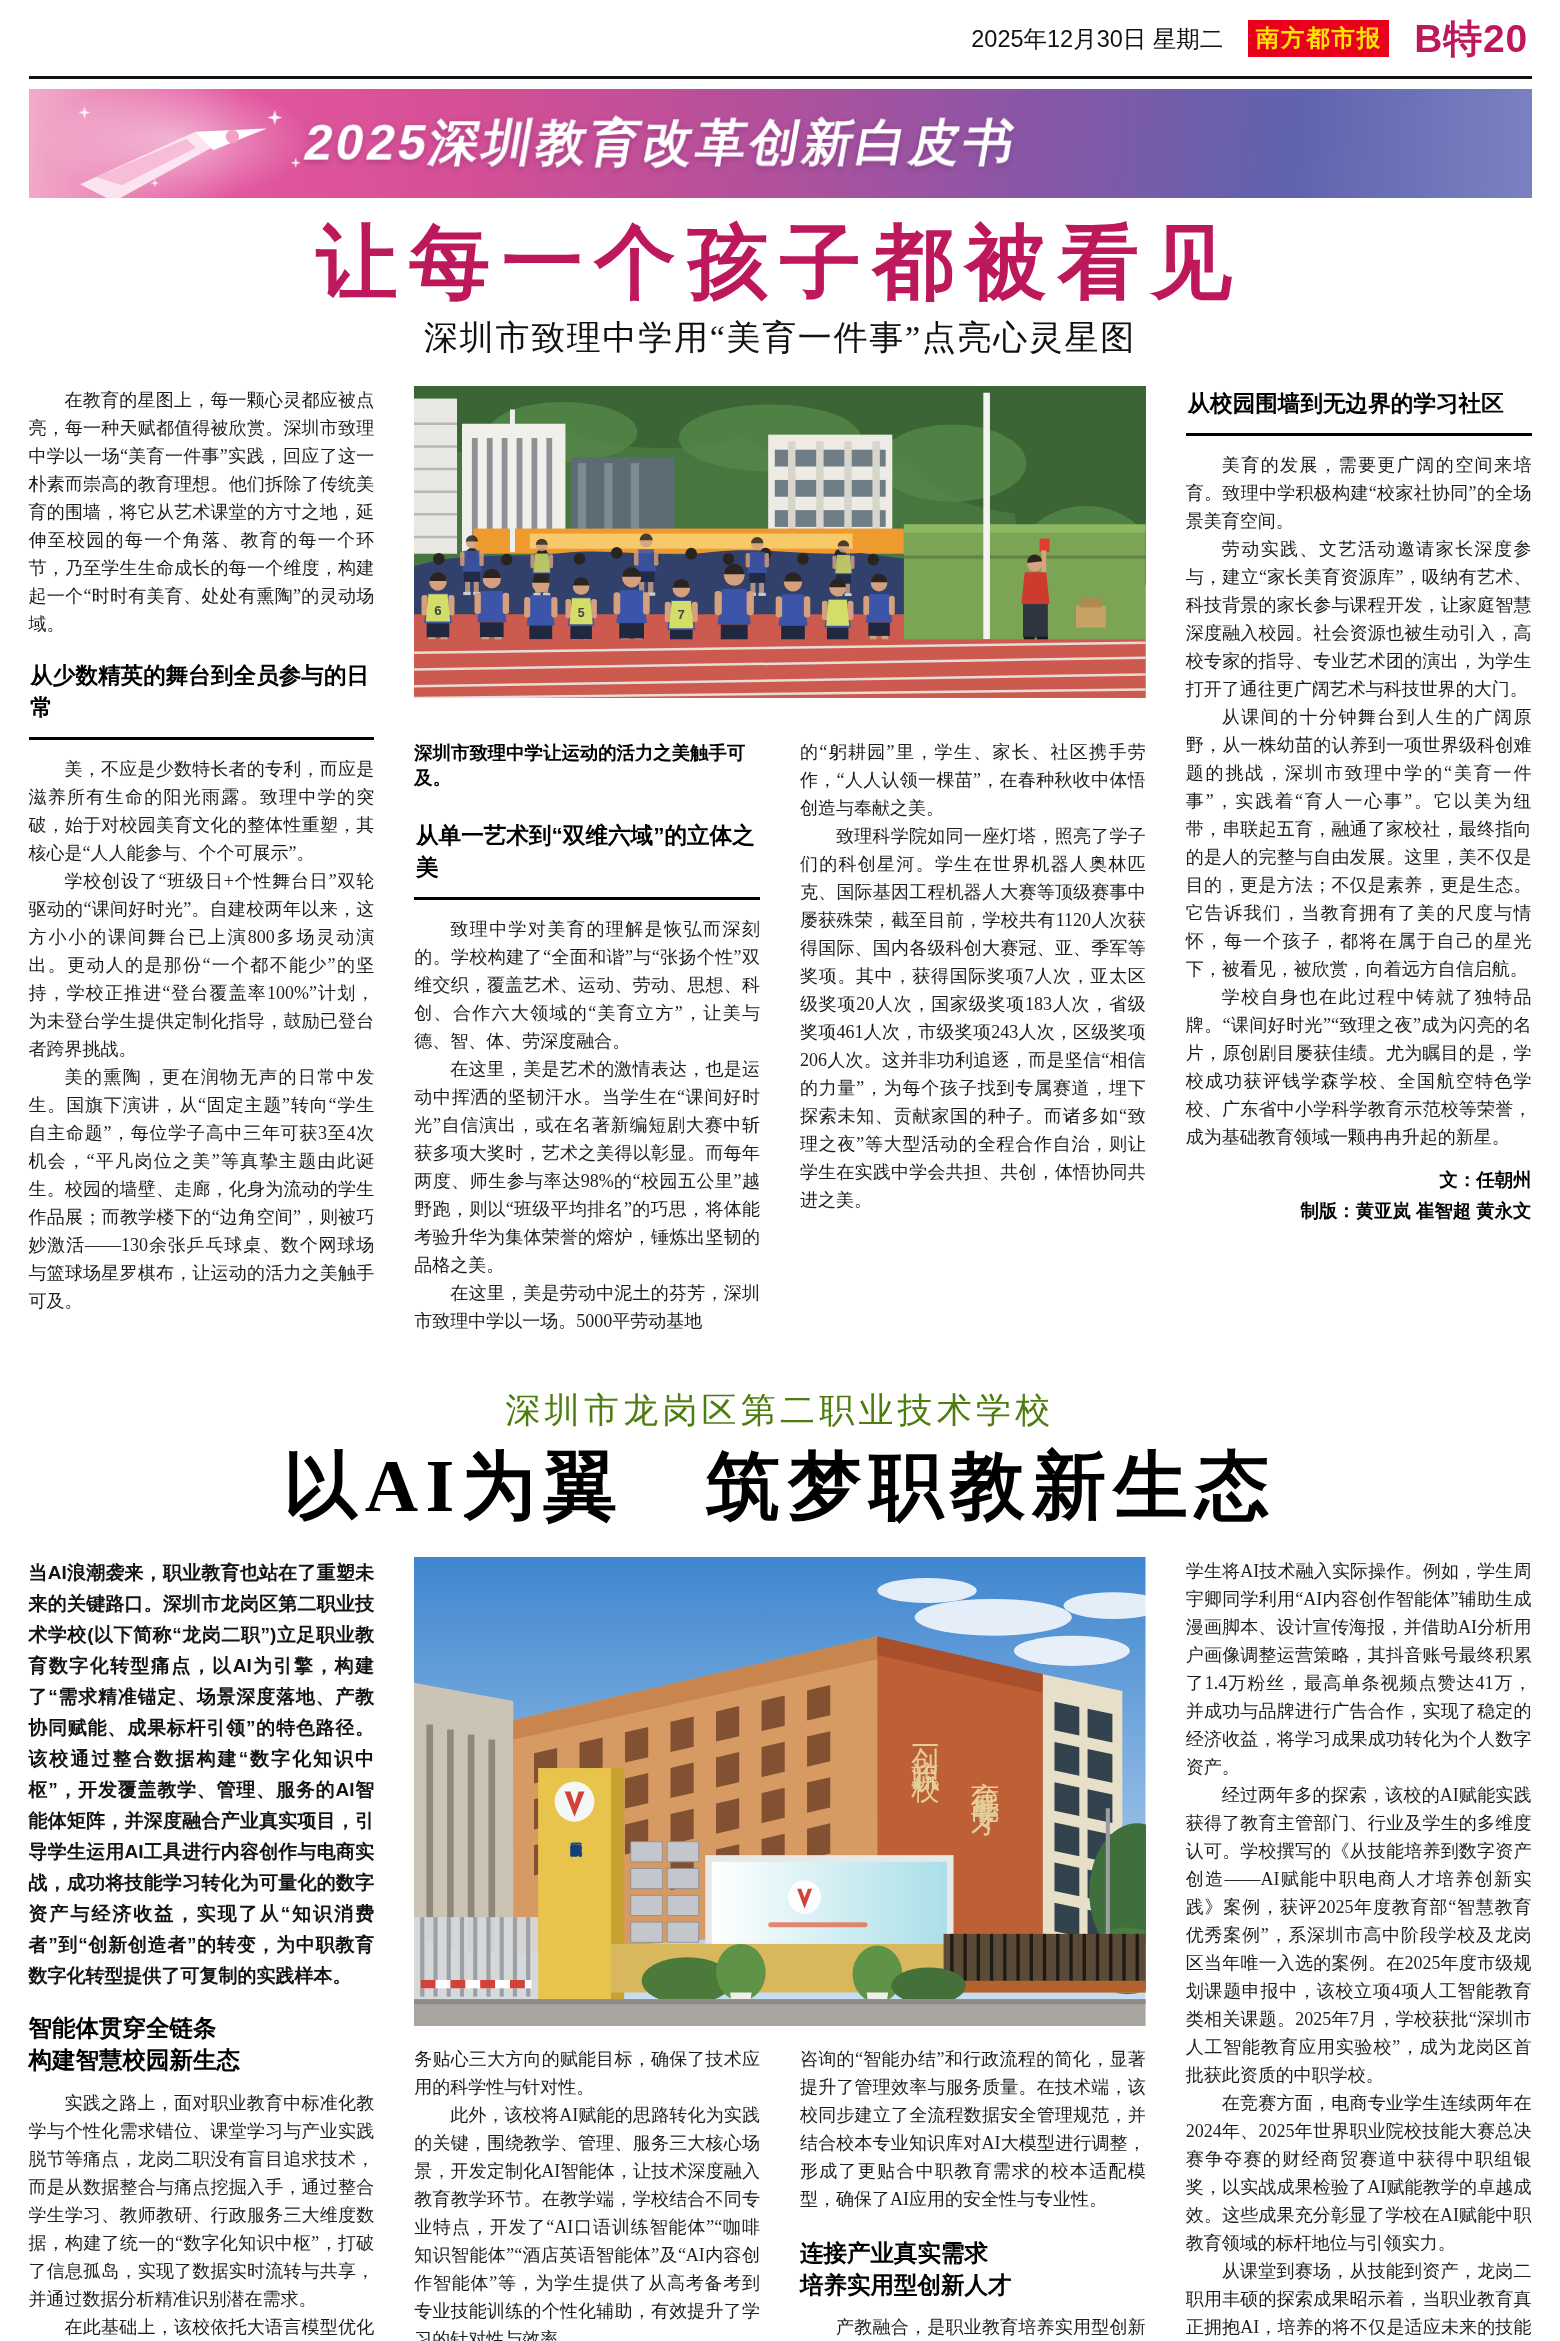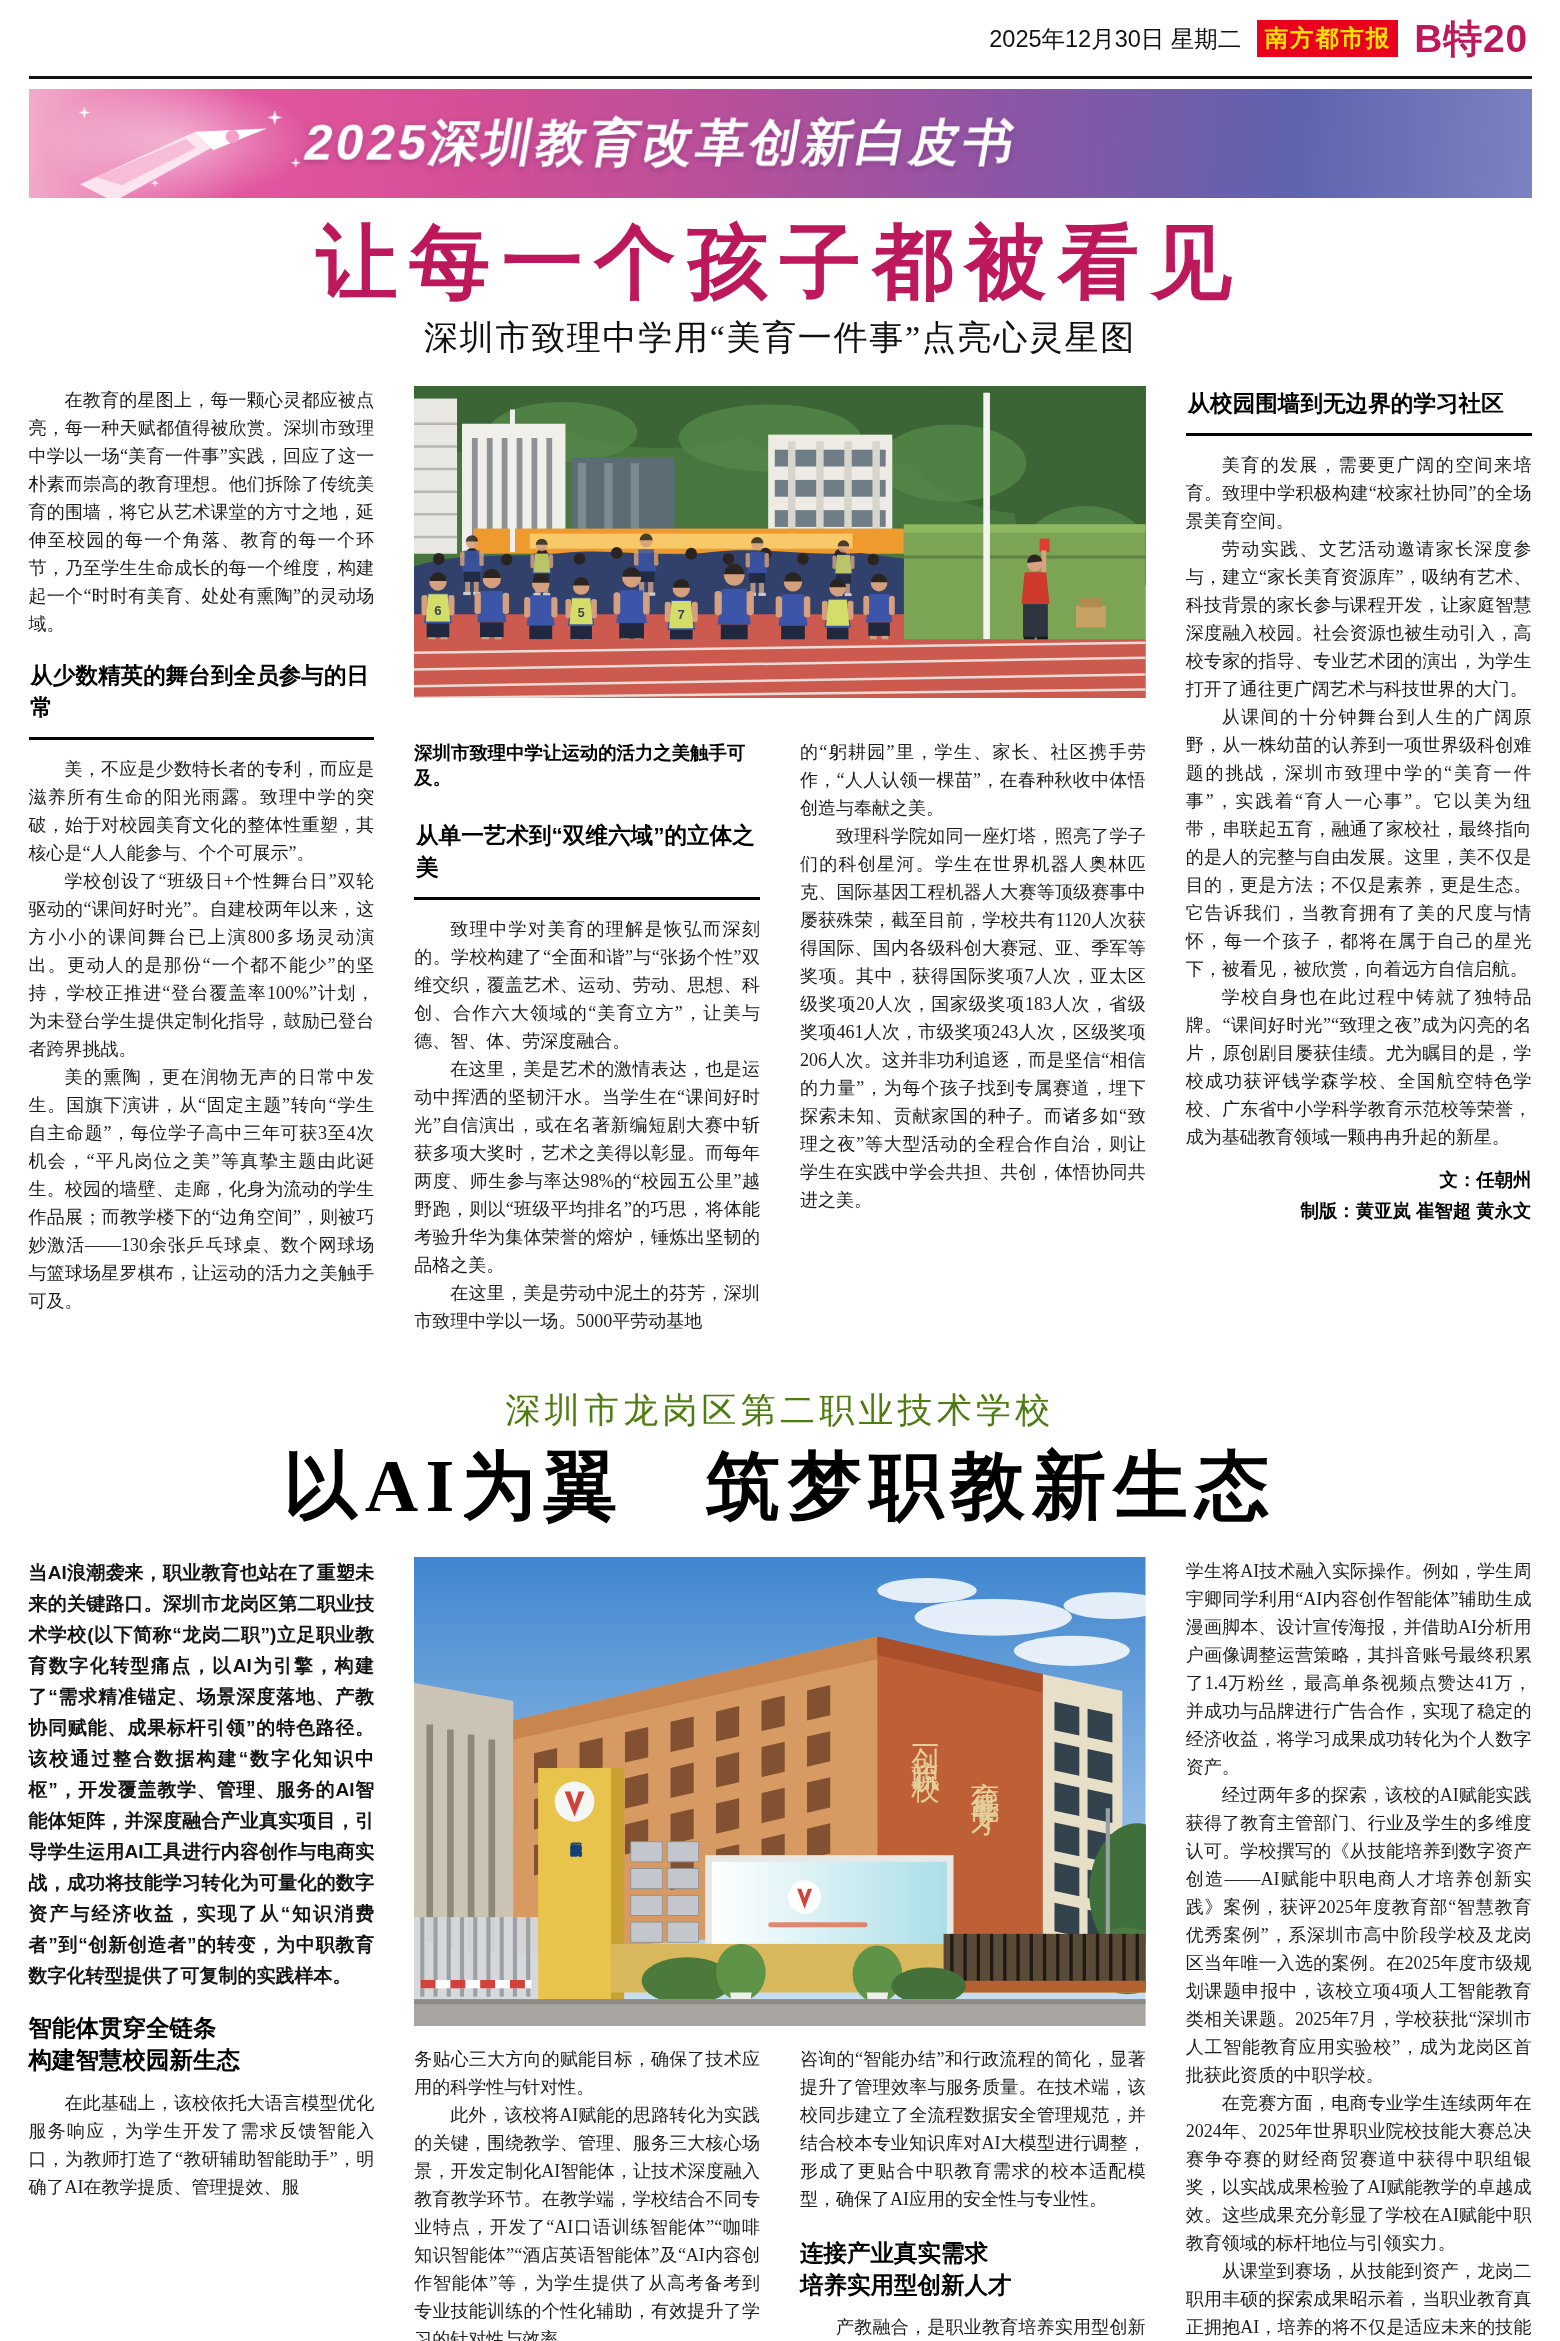"2025年12月30日 星期二" .topbar { gap: 16px -> 25px }
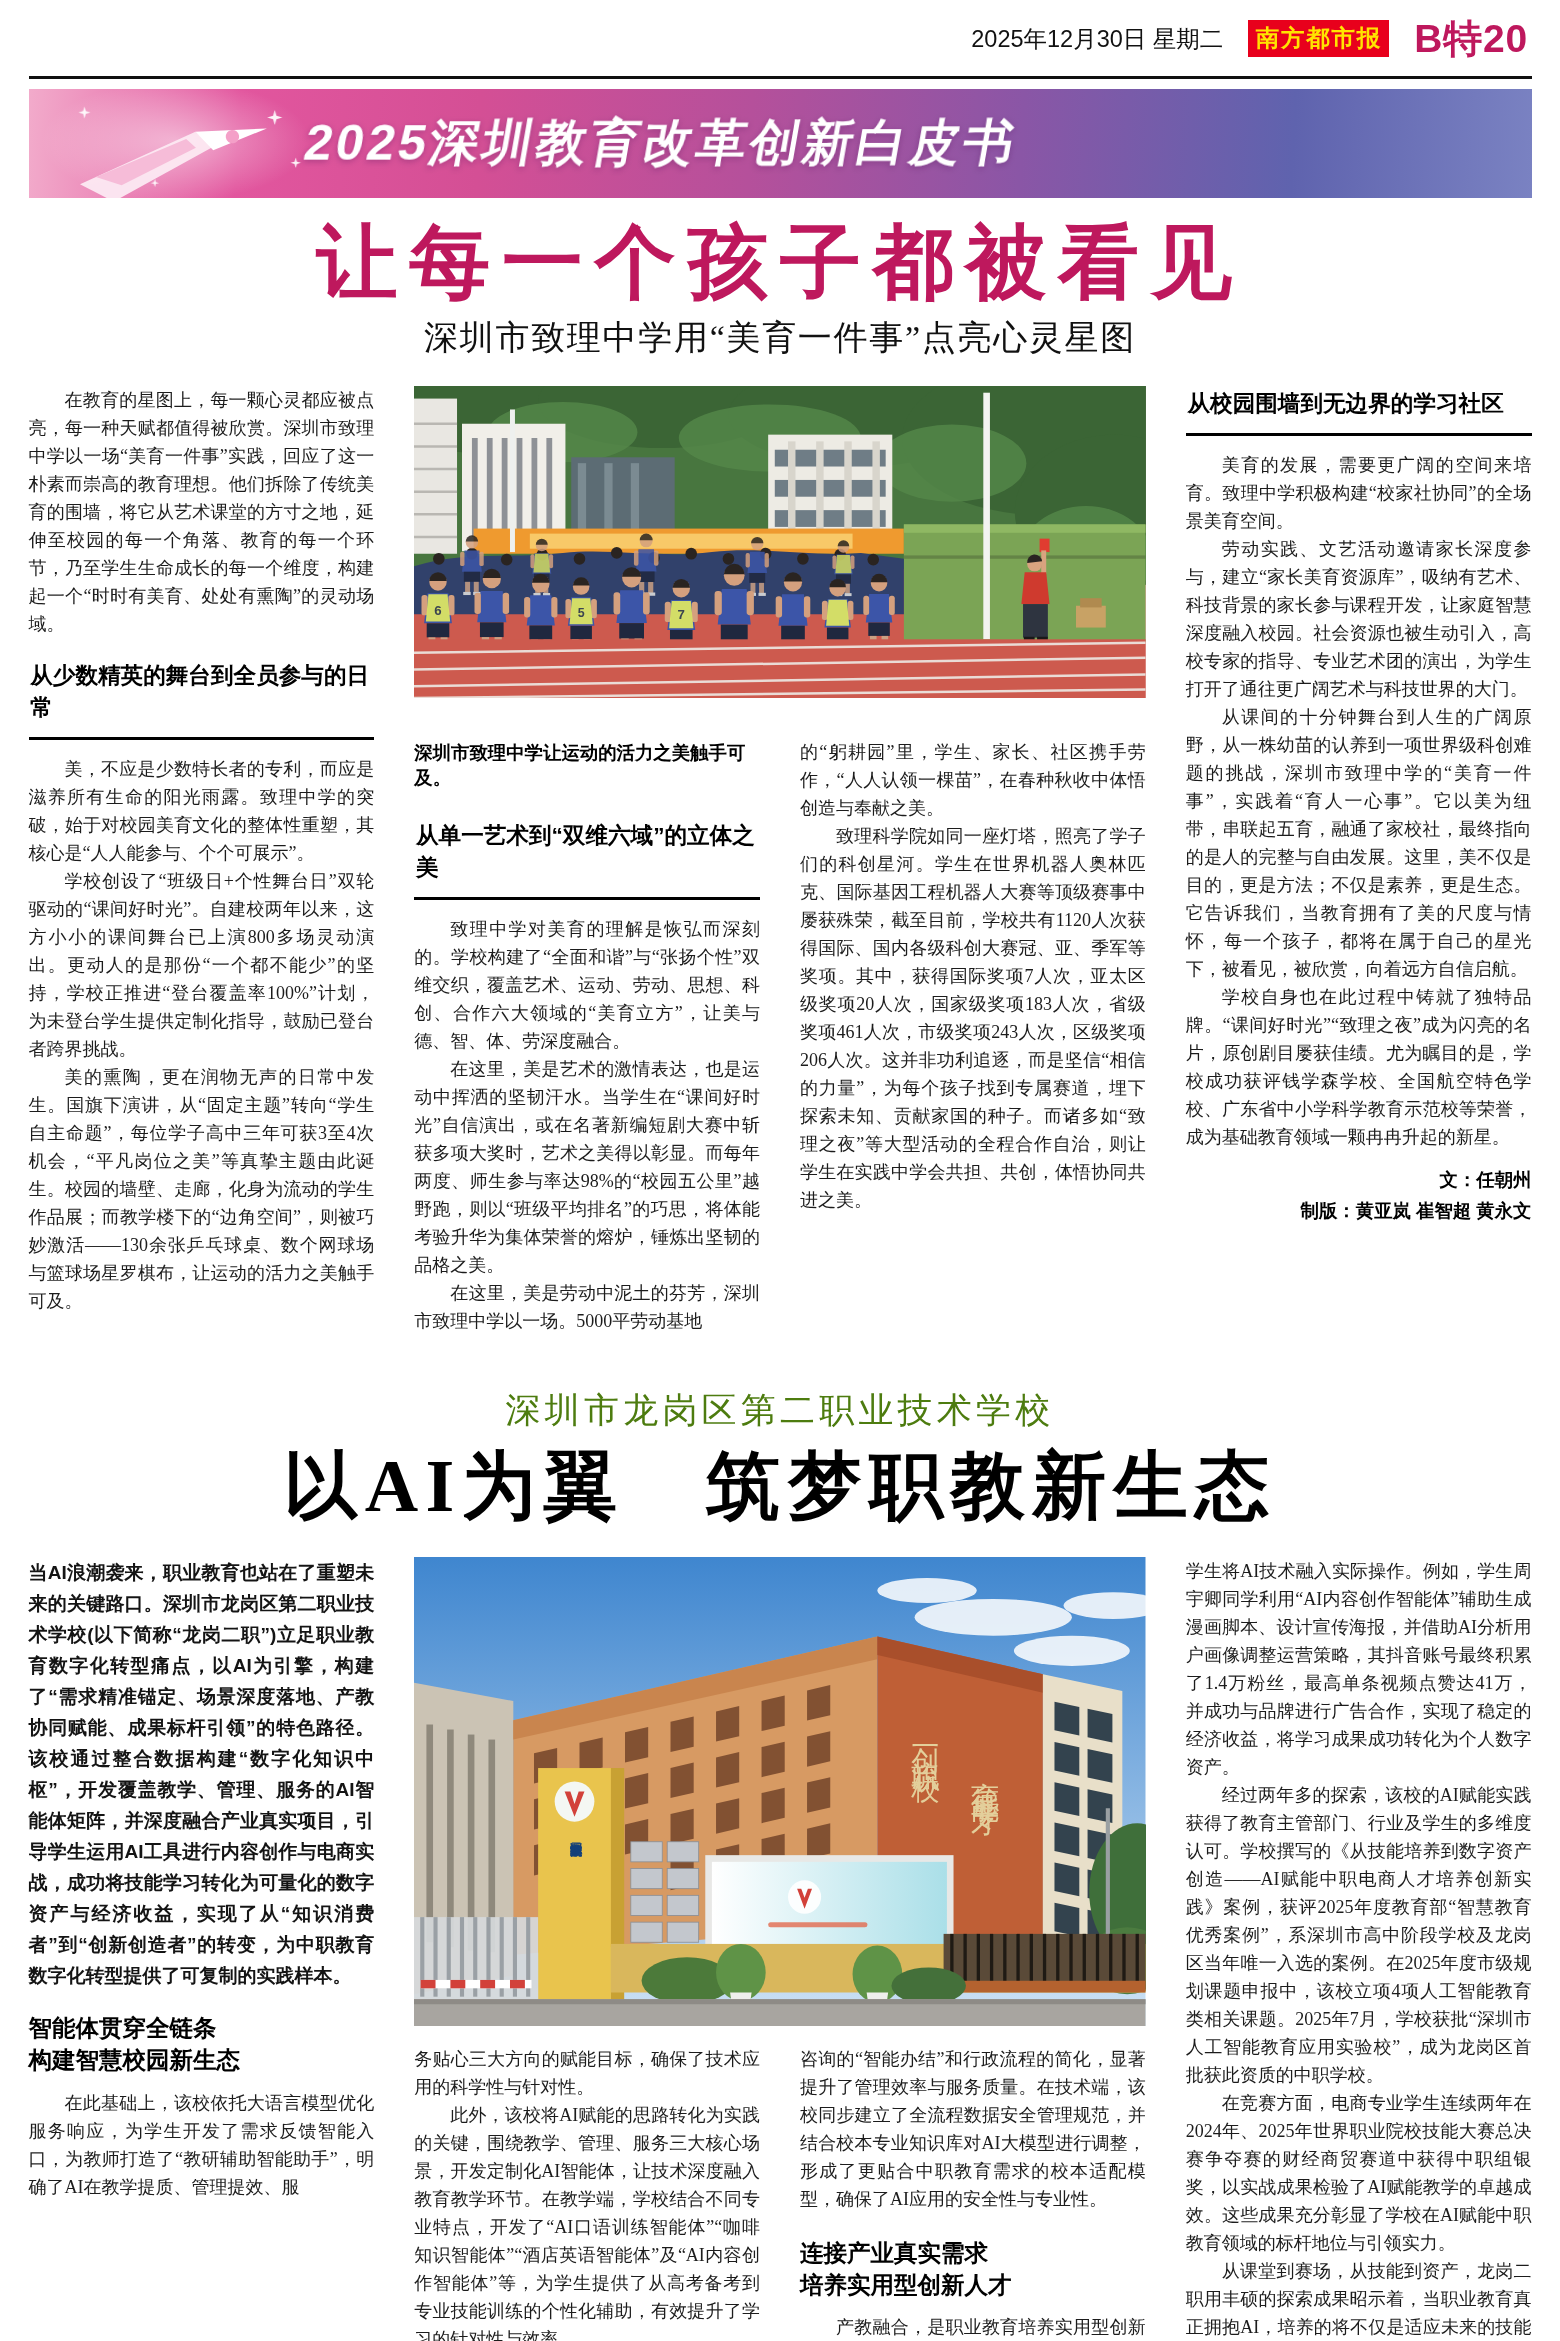"实践之路上，面对职业教育中标准化教学与个性化需求错位、课堂学习与产业实践脱节等痛" p.body { html: none -> <p>实践之路上，面对职业教育中标准化教学与个性化需求错位、课堂学习与产业实践脱节等痛点，龙岗二职没有盲目追求技术，而是从数据整合与痛点挖掘入手，通过整合学生学习、教师教研、行政服务三大维度数据，构建了统一的“数字化知识中枢”，打破了信息孤岛，实现了数据实时流转与共享，并通过数据分析精准识别潜在需求。</p> }
